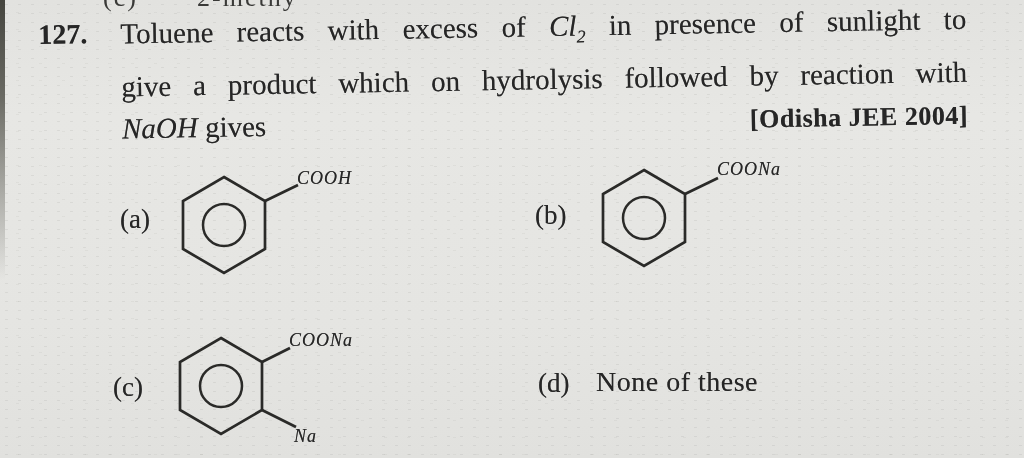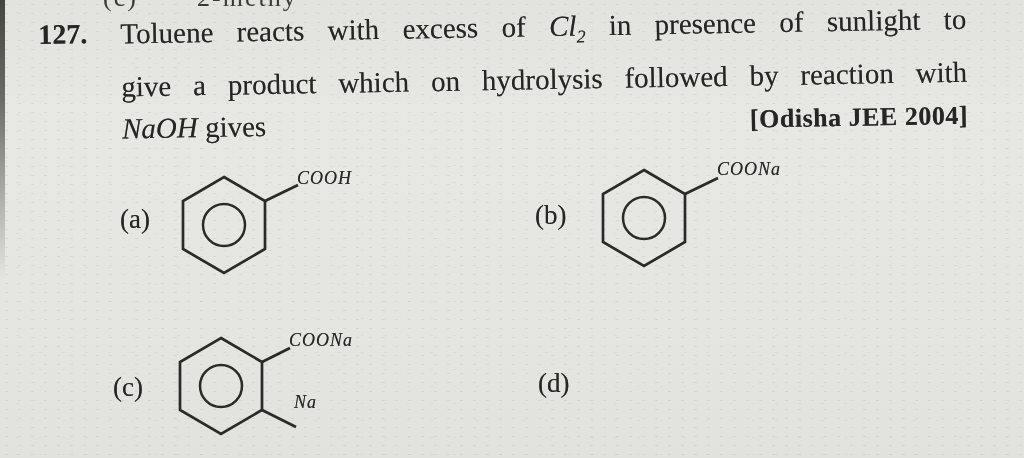"None of these" span.opt-text { html: none -> <span>None of these</span> }
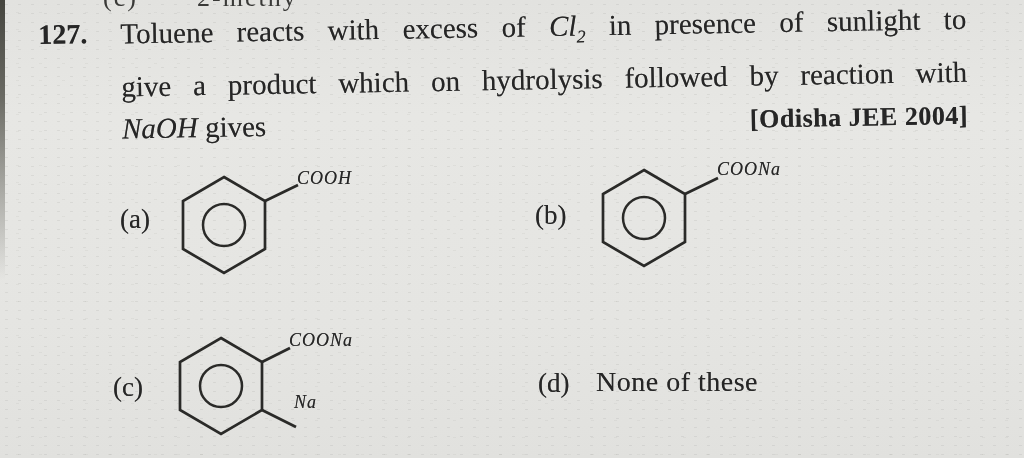"Na" span.sub-label { top: 392px -> 426px }
